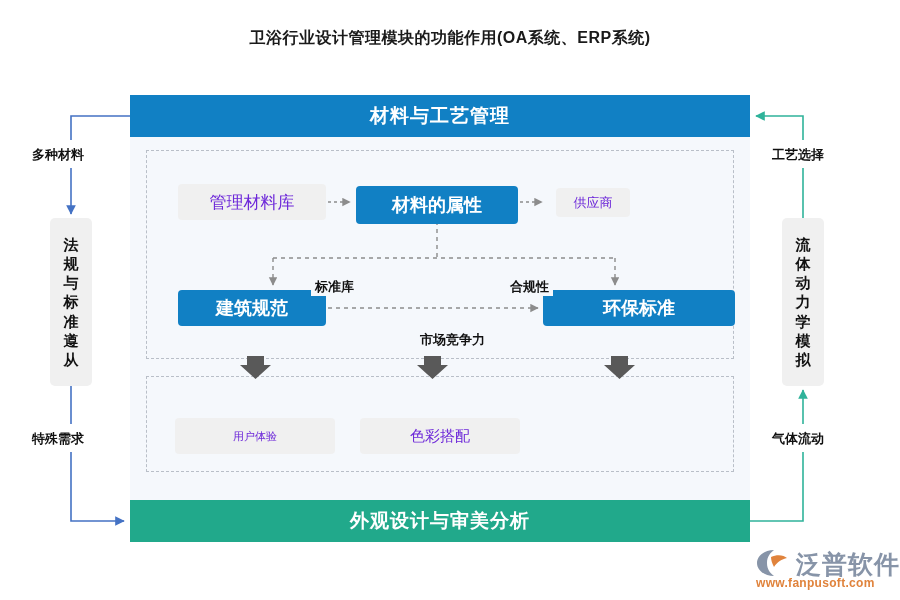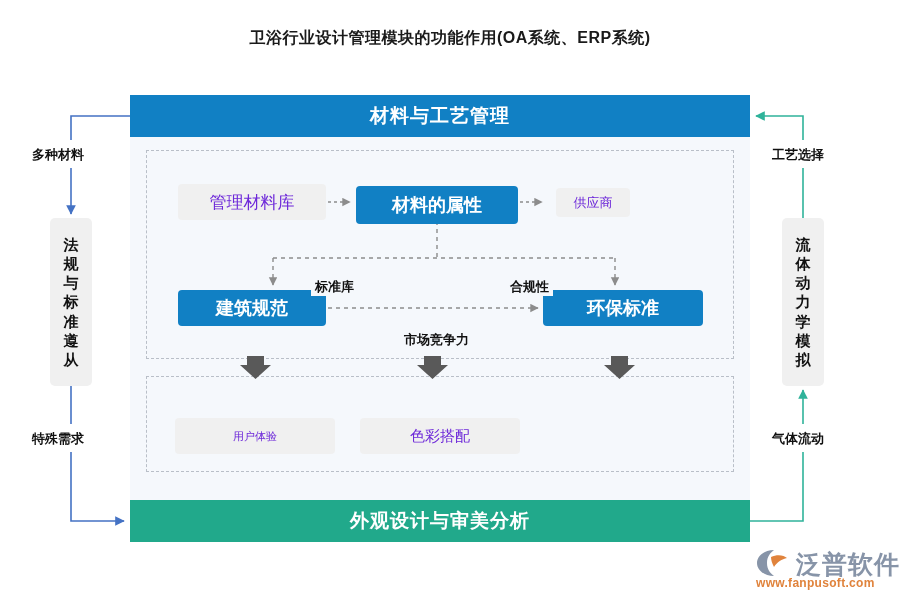"环保标准" .n-eco-std { width: 160px -> 192px }
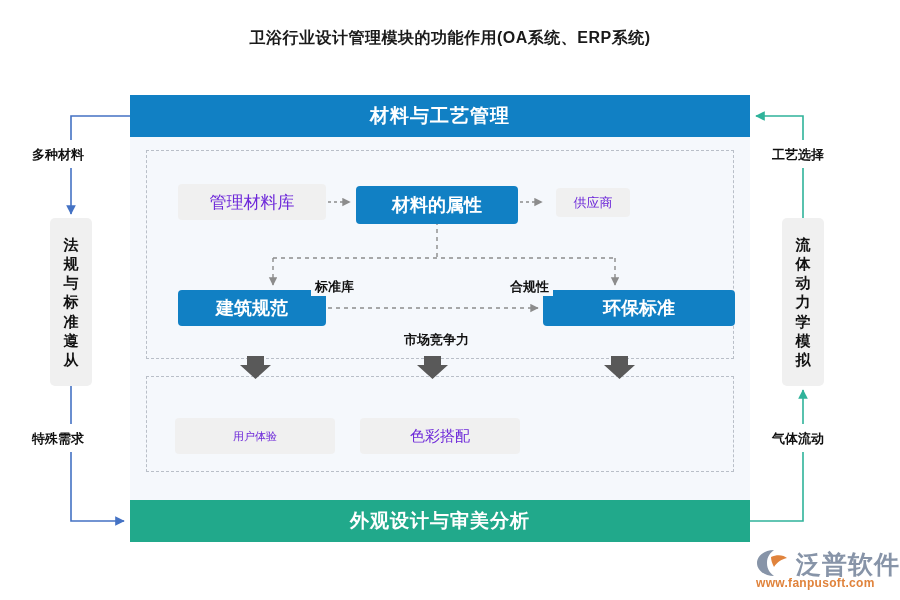"市场竞争力" .lbl-market { left: 400px -> 416px }
